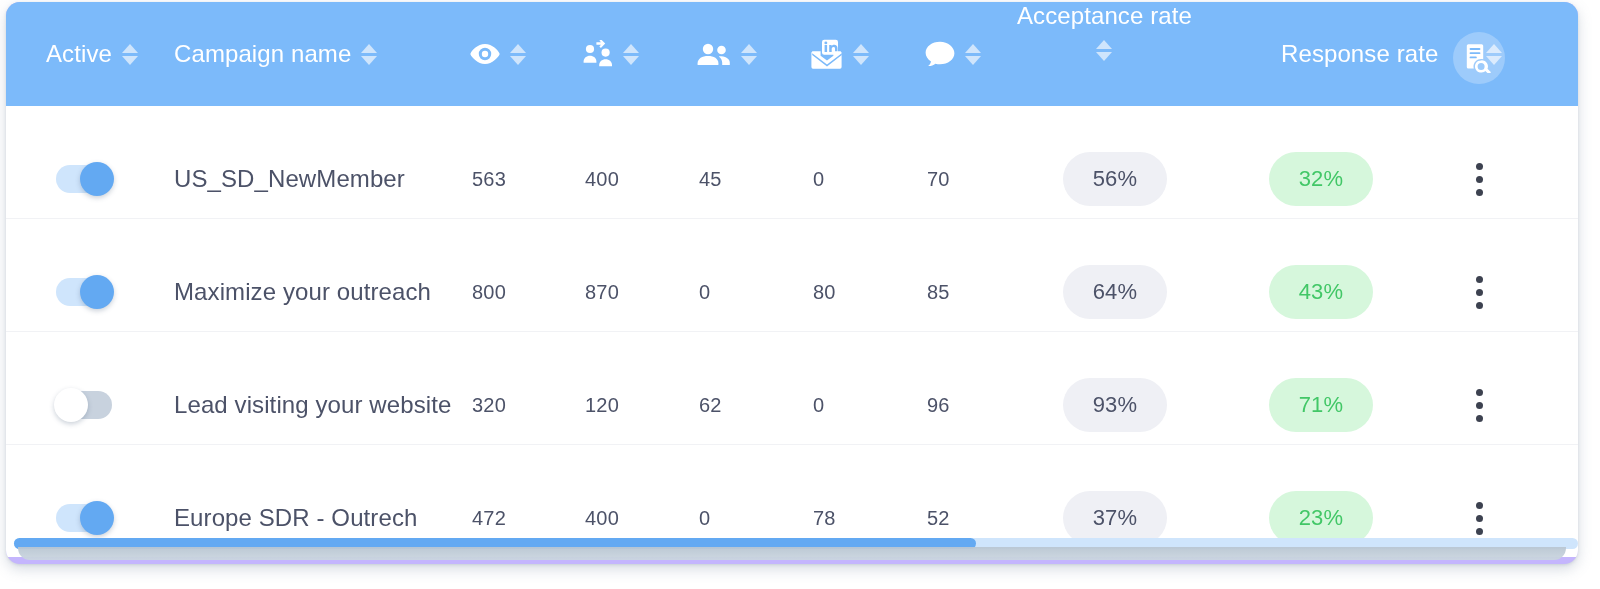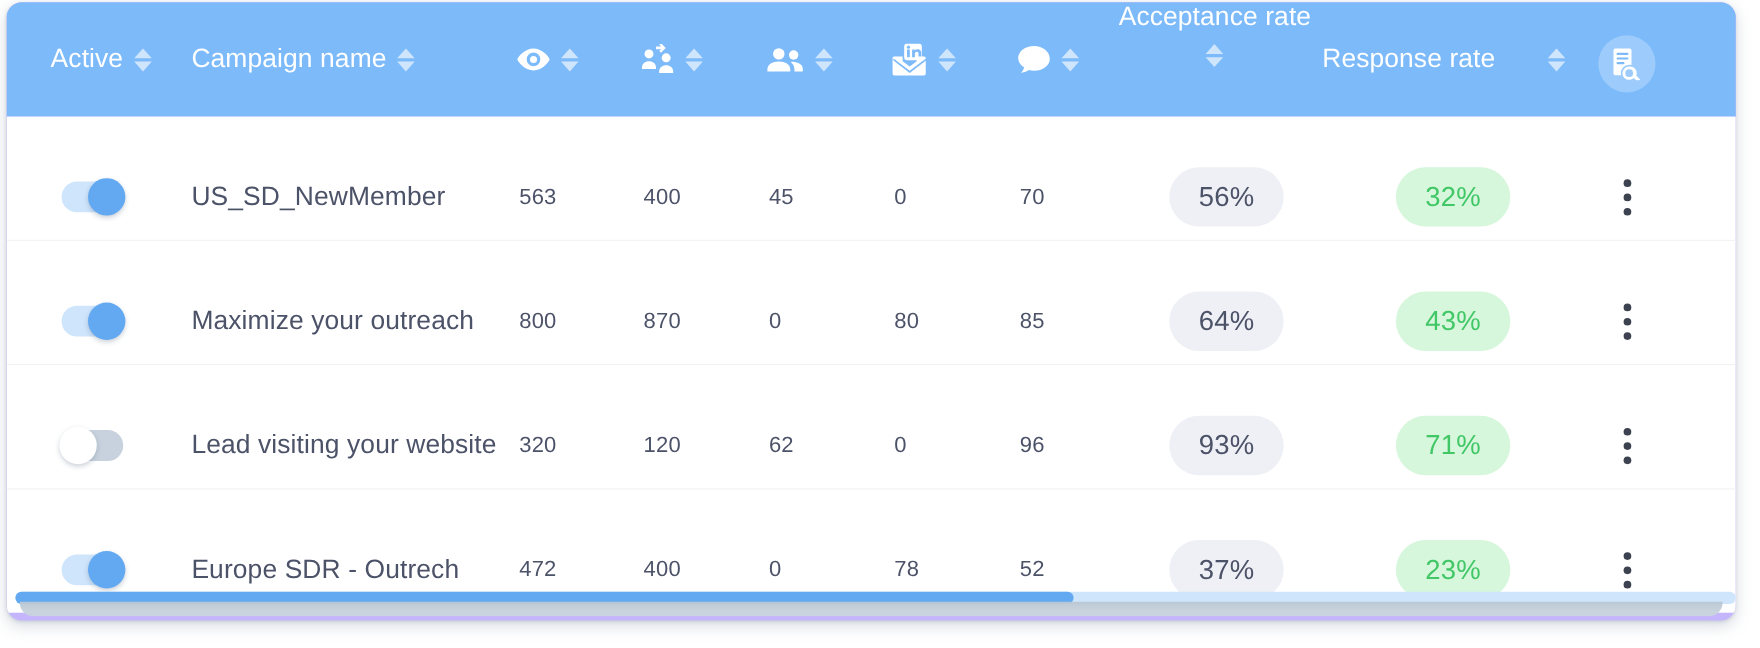"Response rate" div.hcell { left: 1196px -> 1275px }
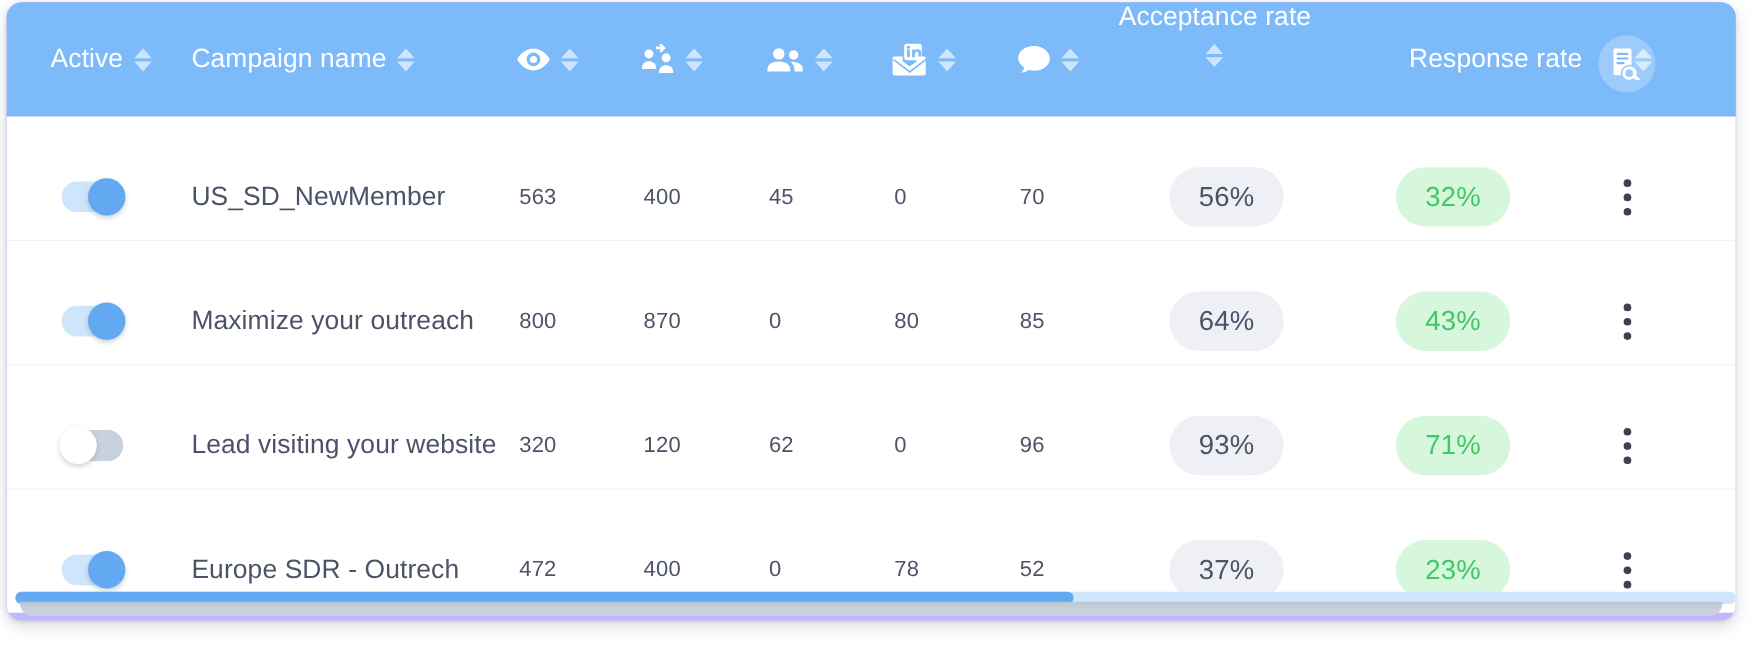"56%" .pill { font-size: 25px -> 22px }
